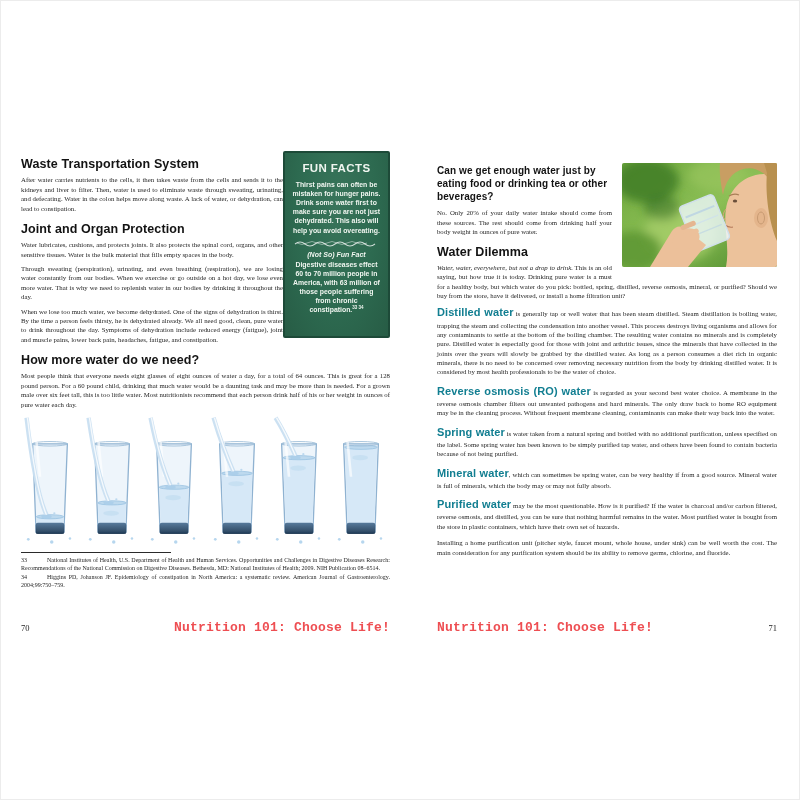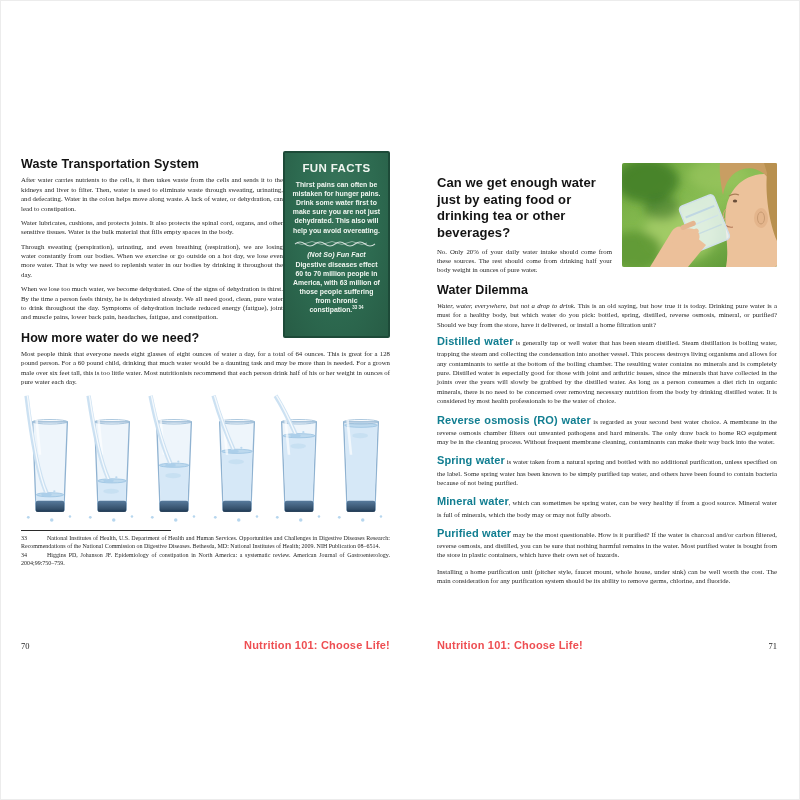"Can we get enough water" h2.q { font-size: 13px -> 10px; margin: 12px 0 5px -> 2px 0 5px }
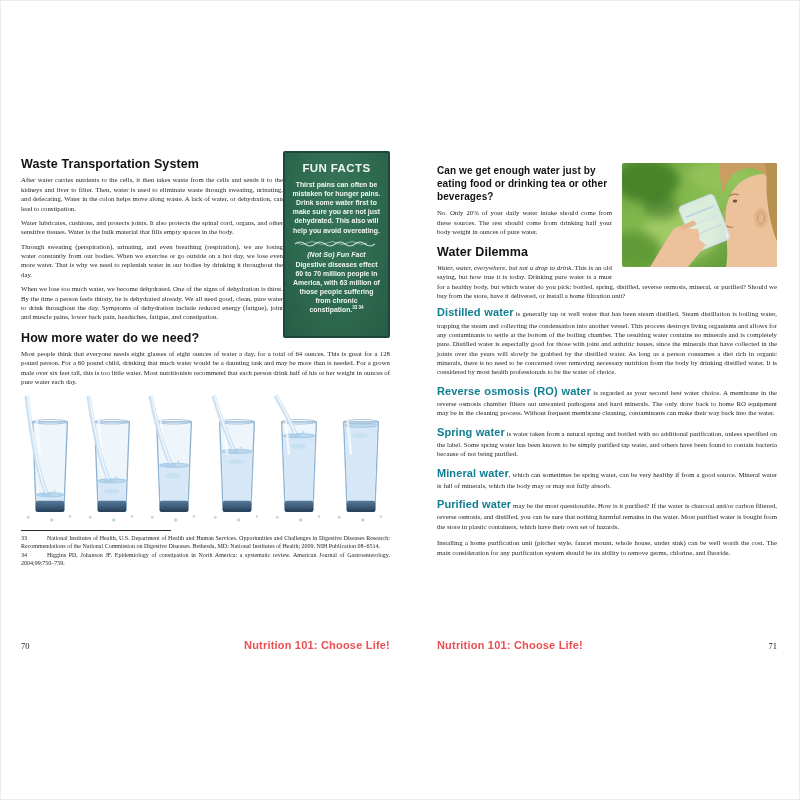"Joint and Organ Protection" h2.sect { html: none -> <h2>Joint and Organ Protection</h2> }
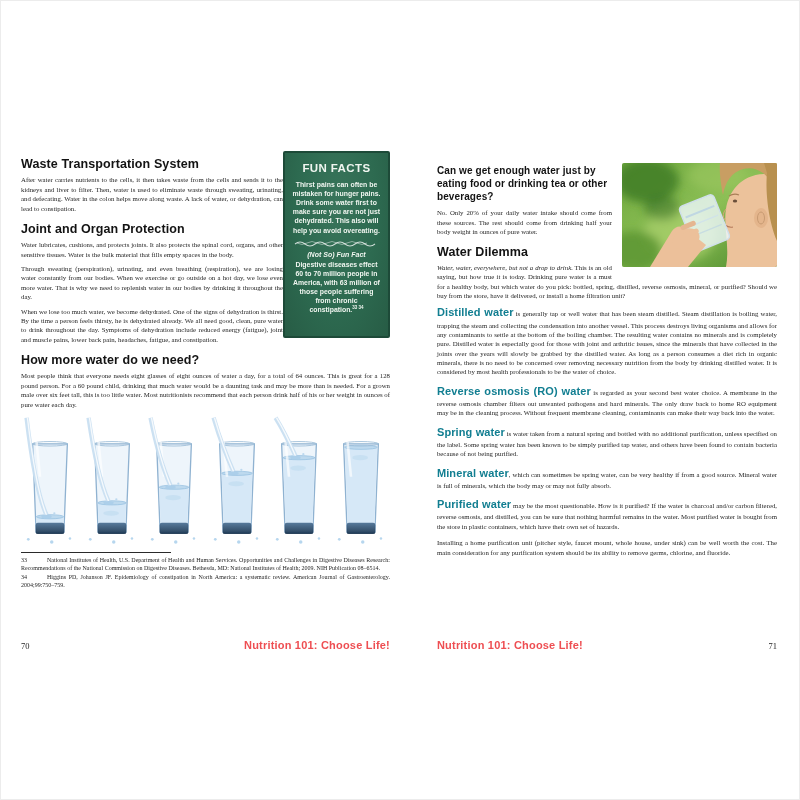"70" .page-footer { bottom: 0 -> 16px }
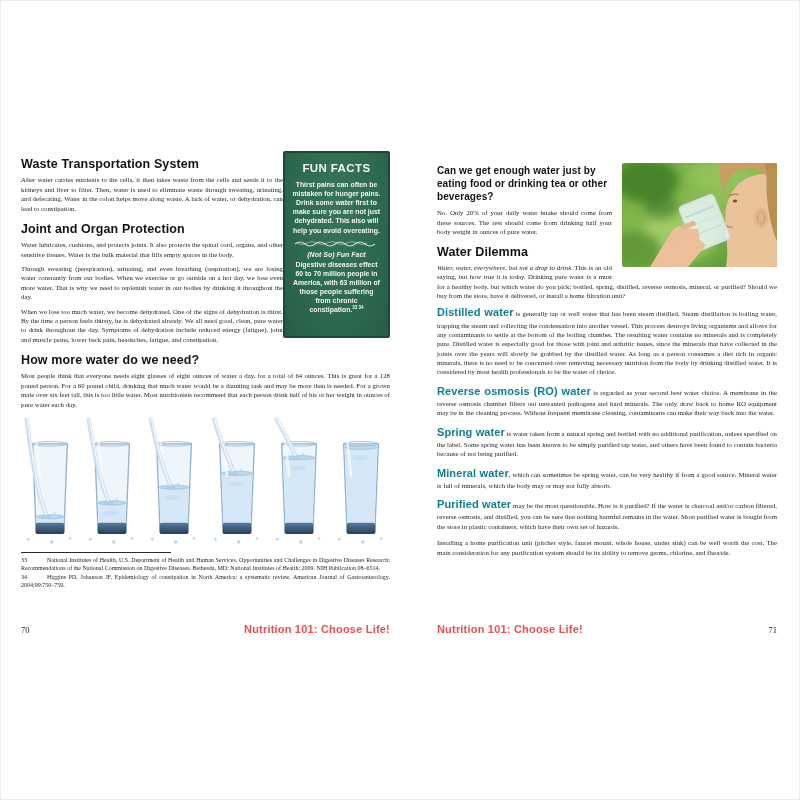"Nutrition 101: Choose Life!" .brand { font-family: Liberation Sans, sans-serif -> Liberation Mono, monospace; font-size: 11px -> 13px }
